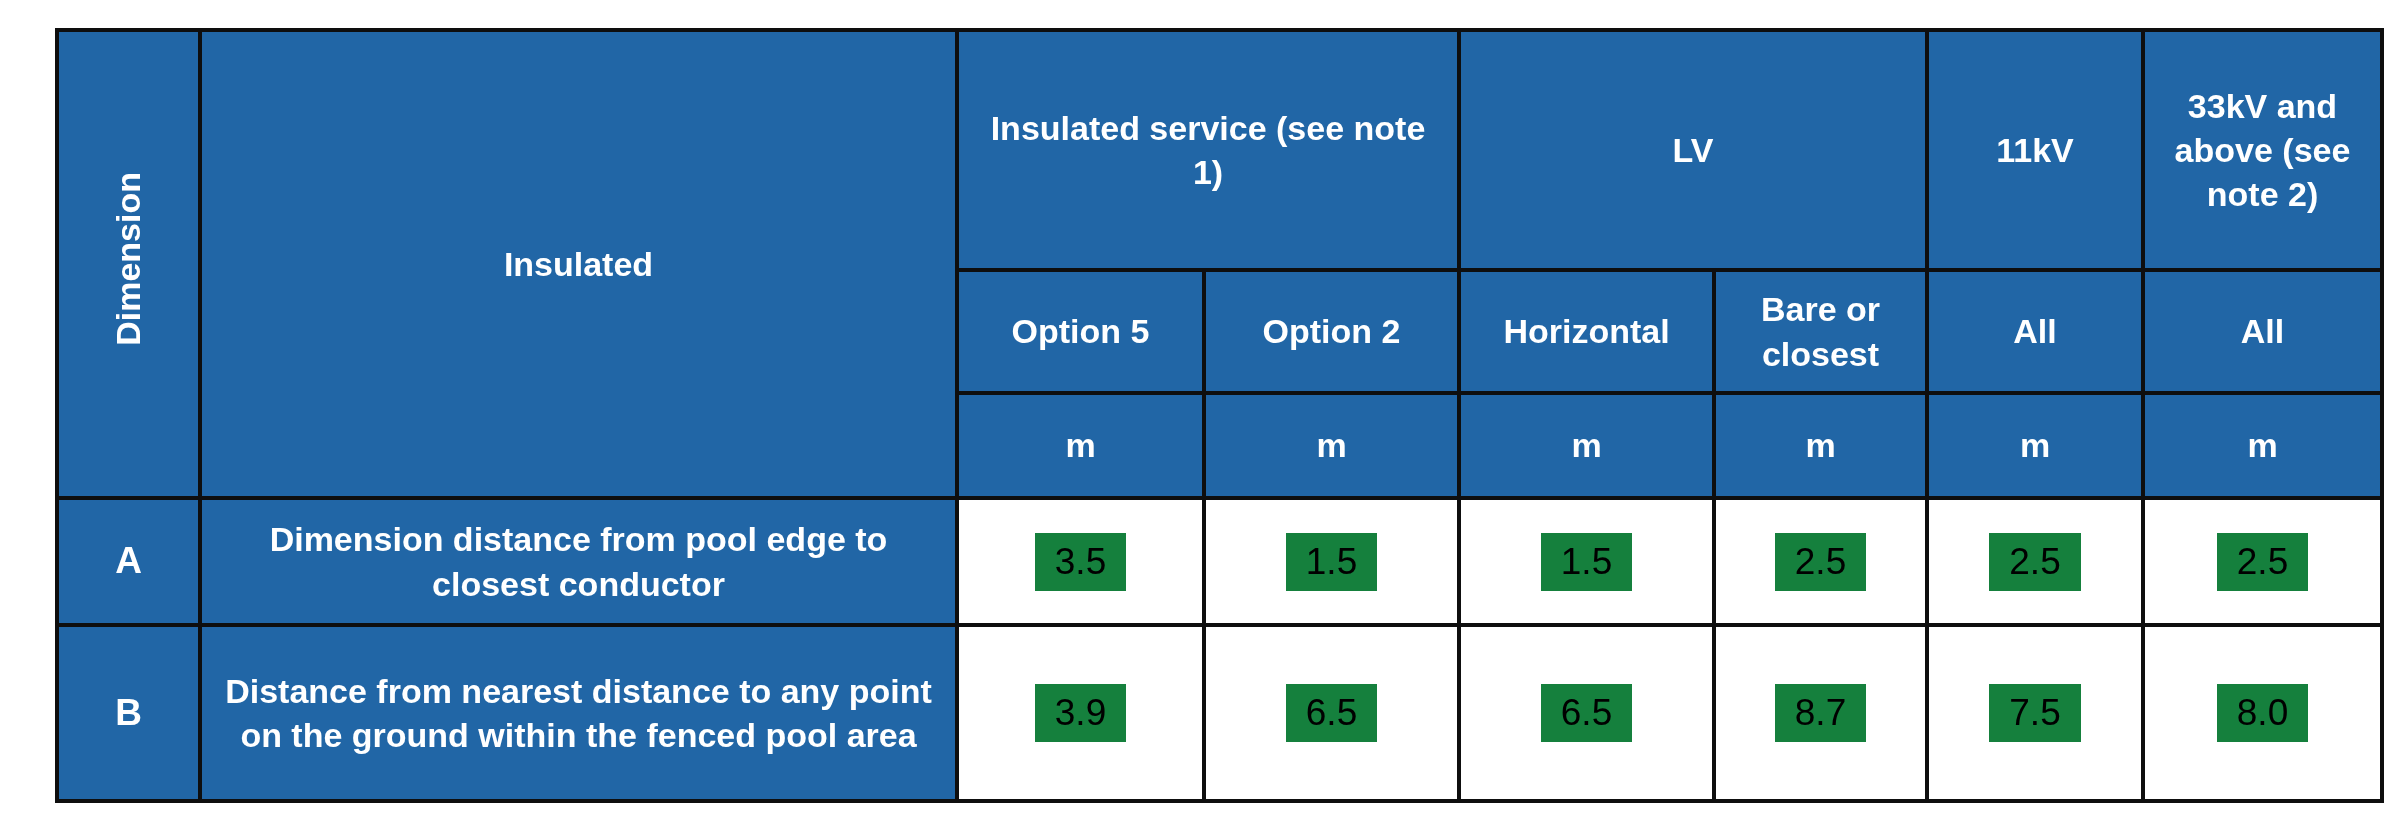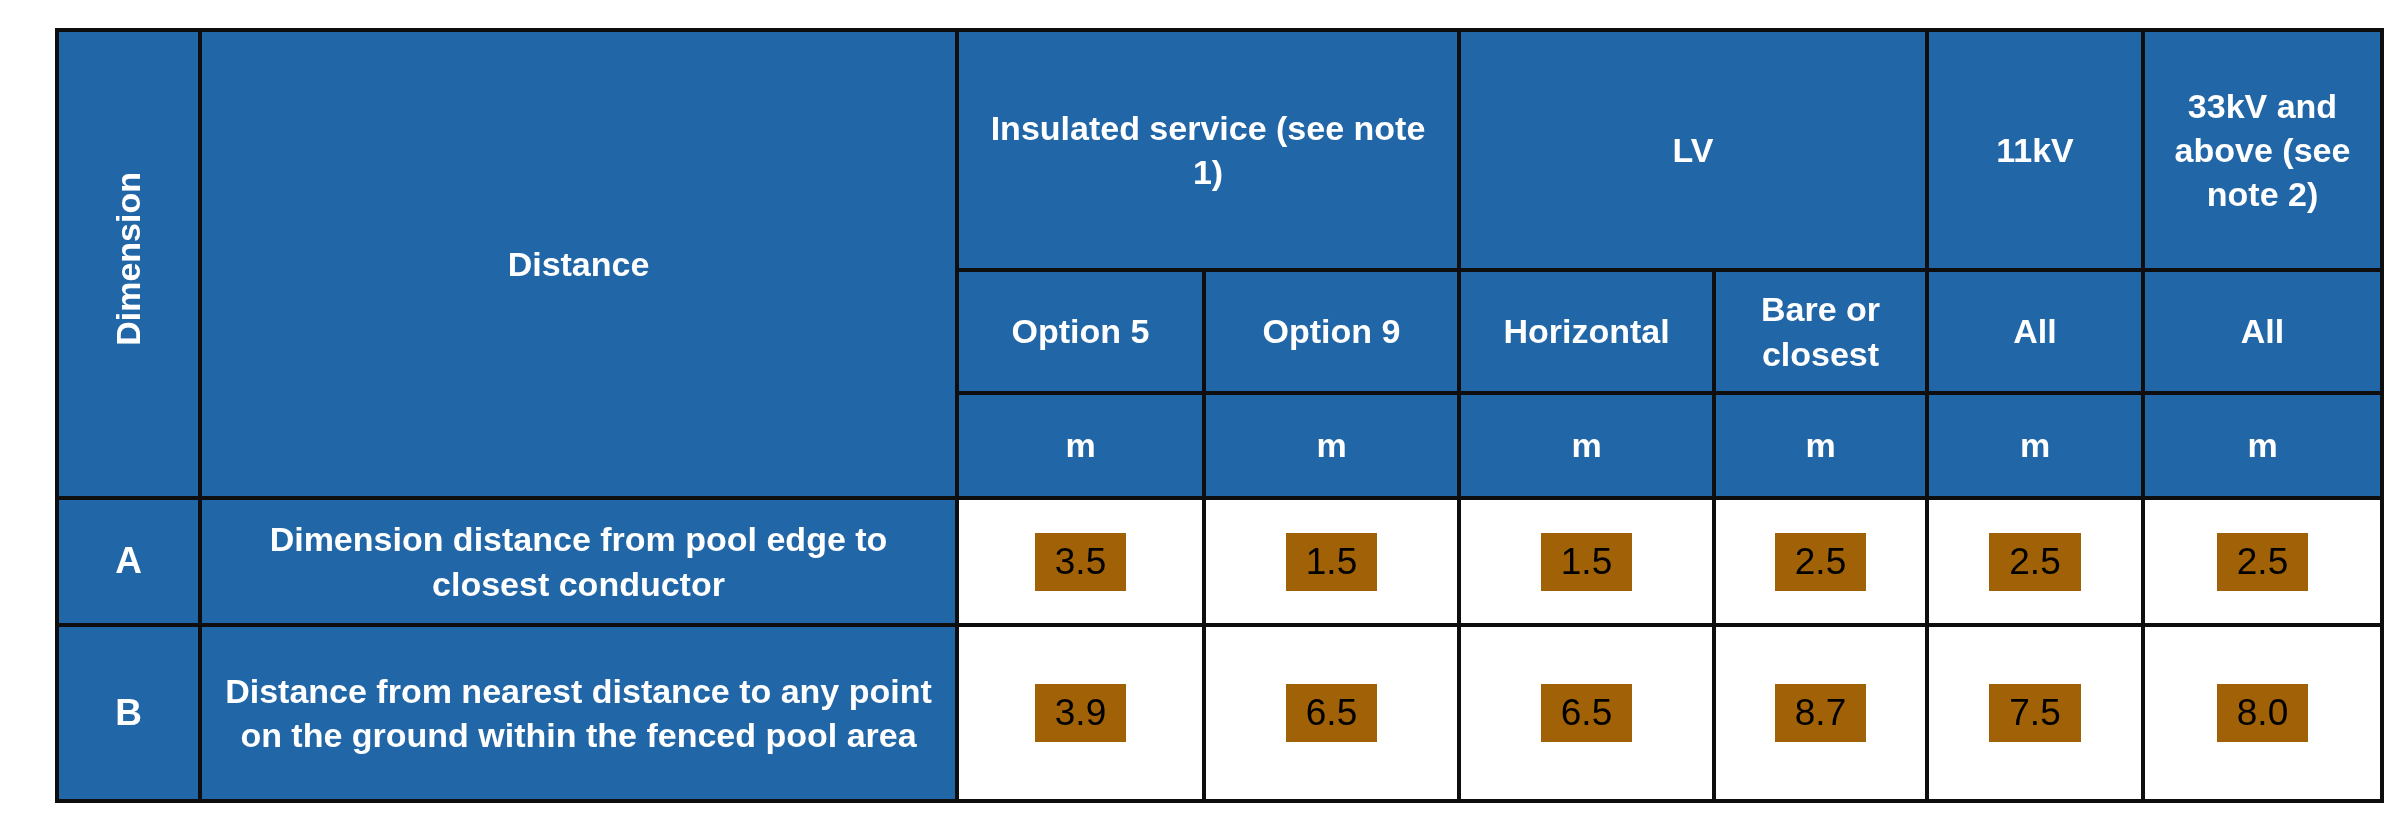"Distance" th.hdr { text: Distance -> Insulated }
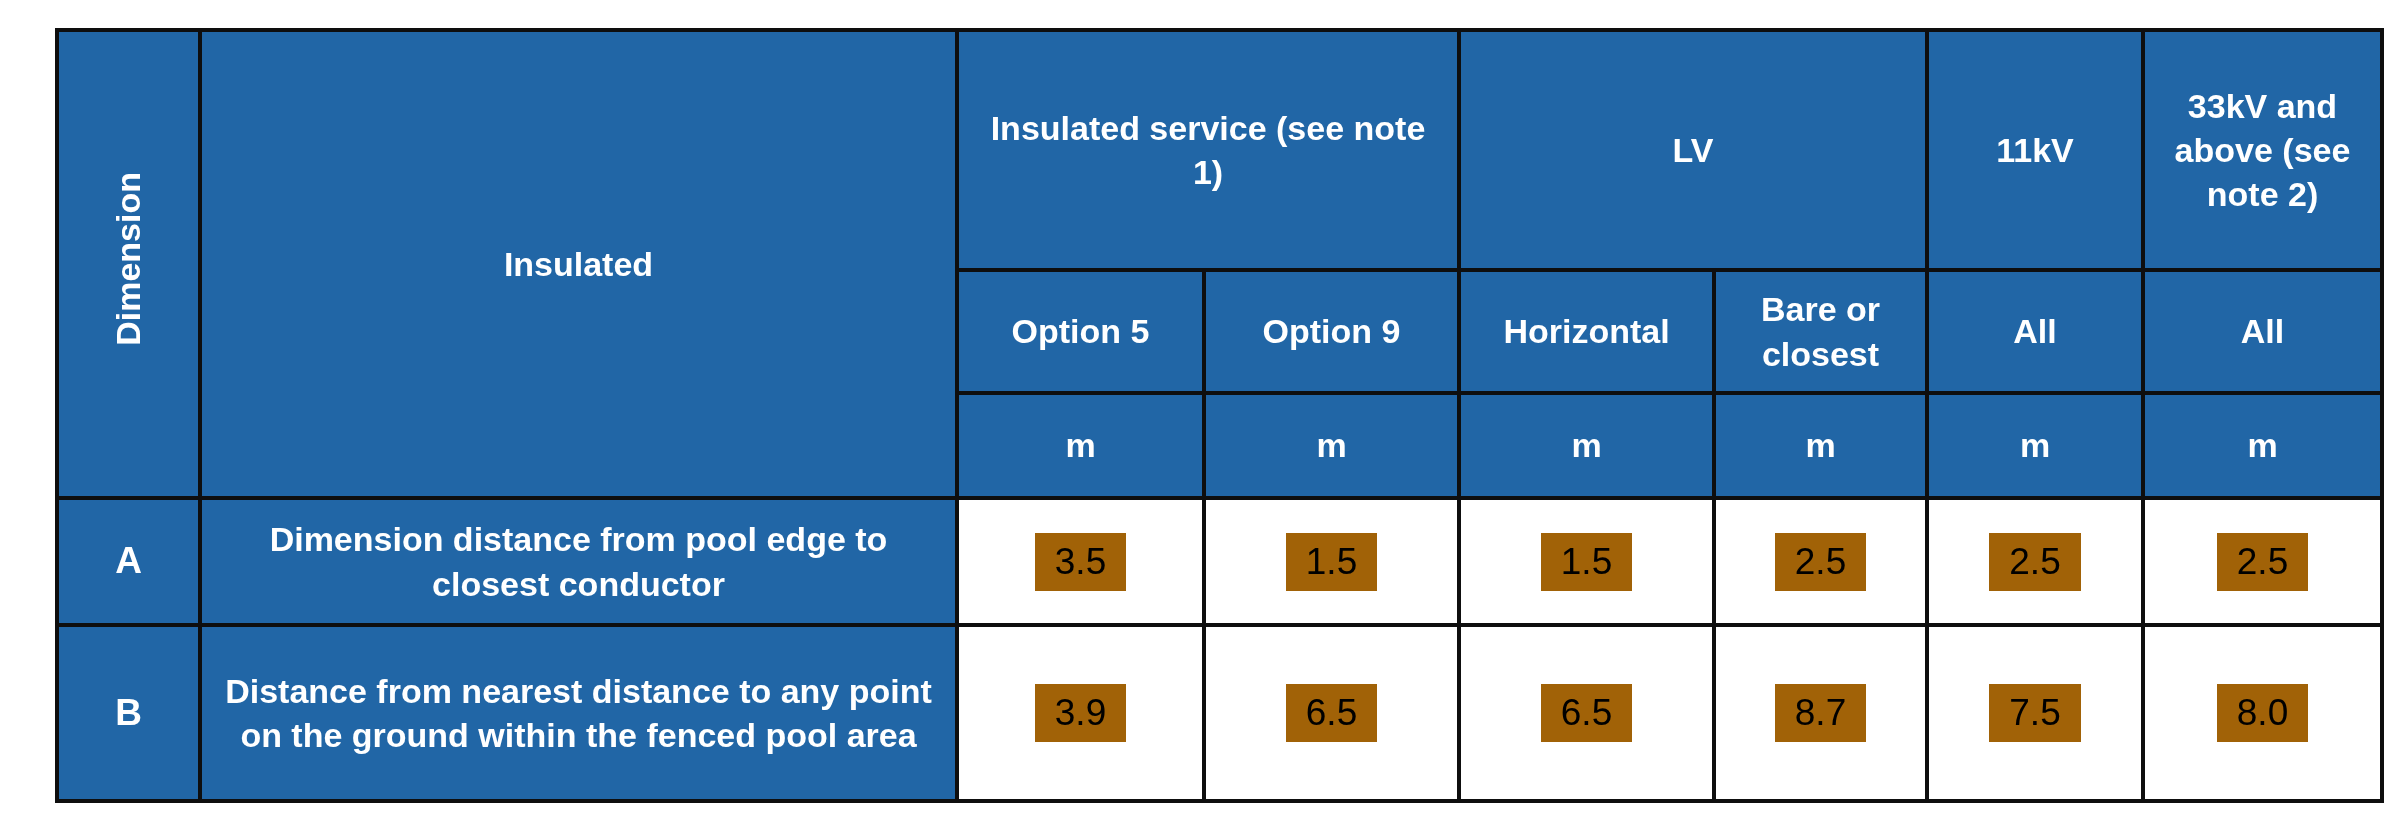"Option 9" th.hdr { text: 9 -> 2 }
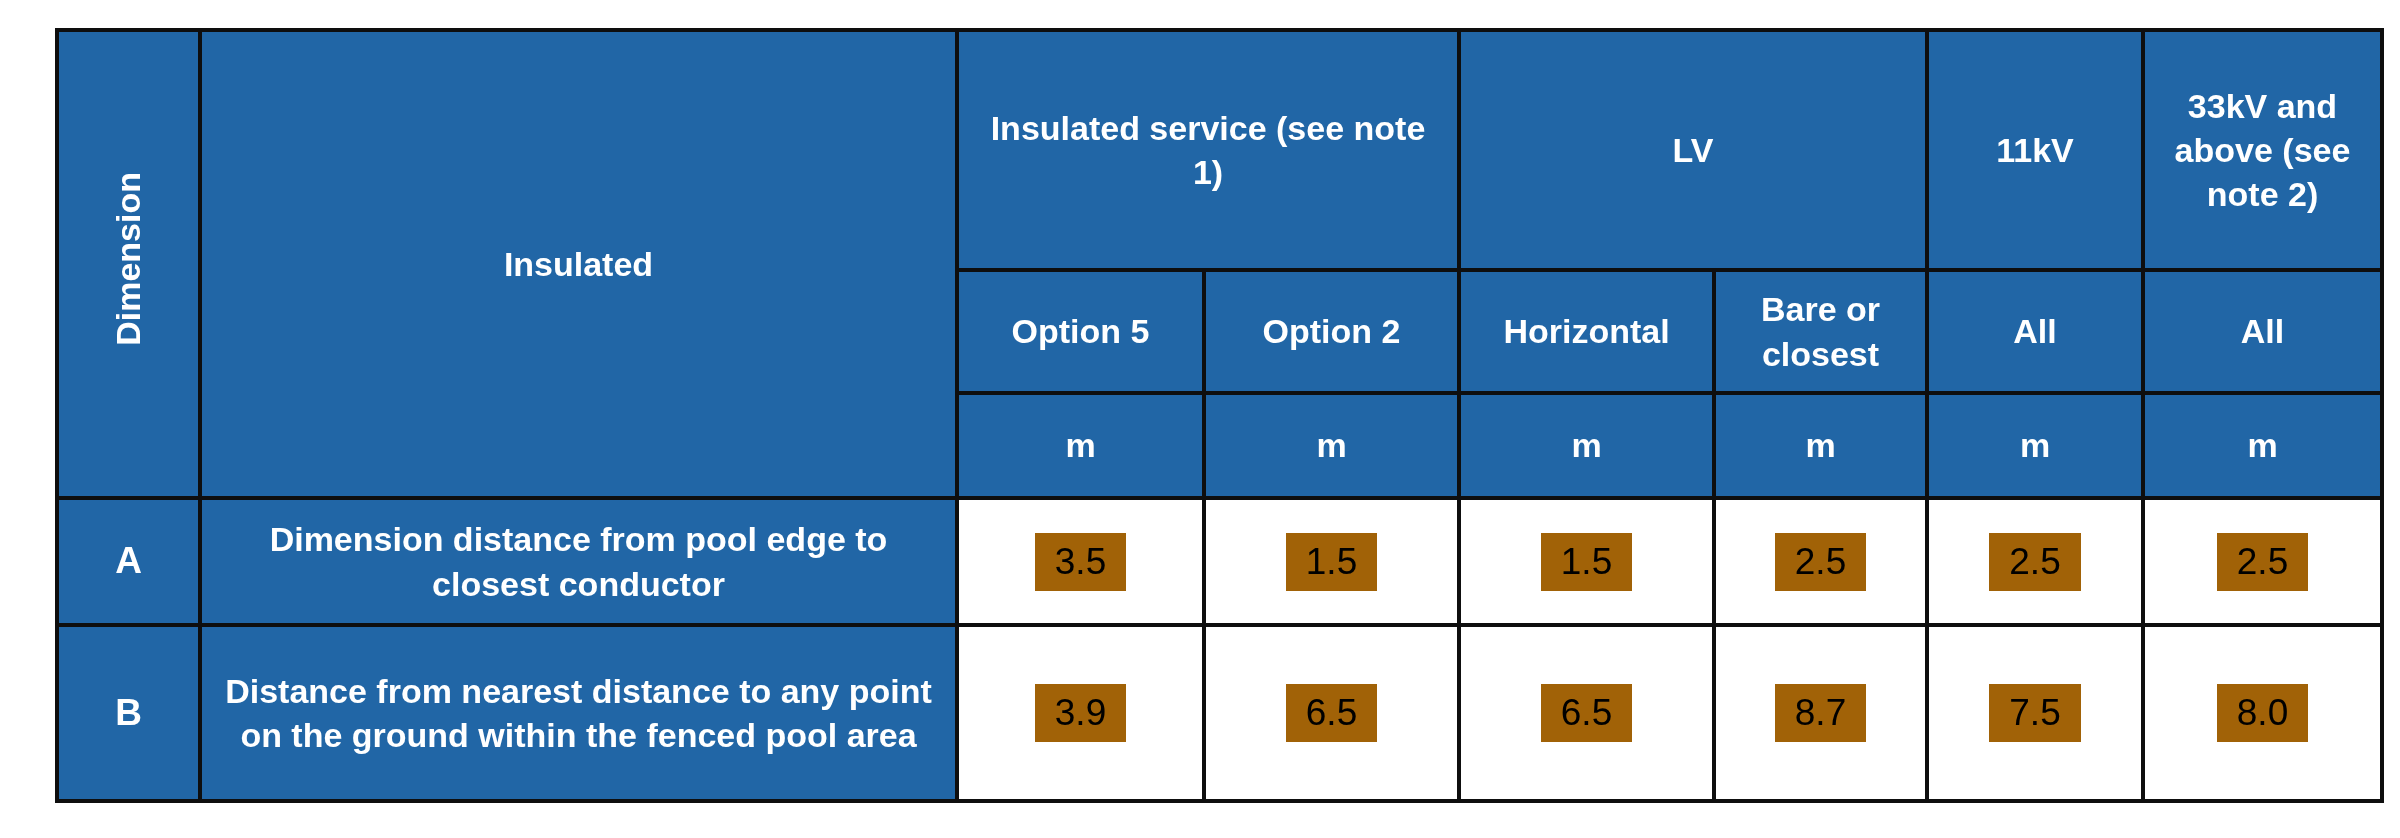"3.5" .highlight { background: #a16207 -> #15803d }
